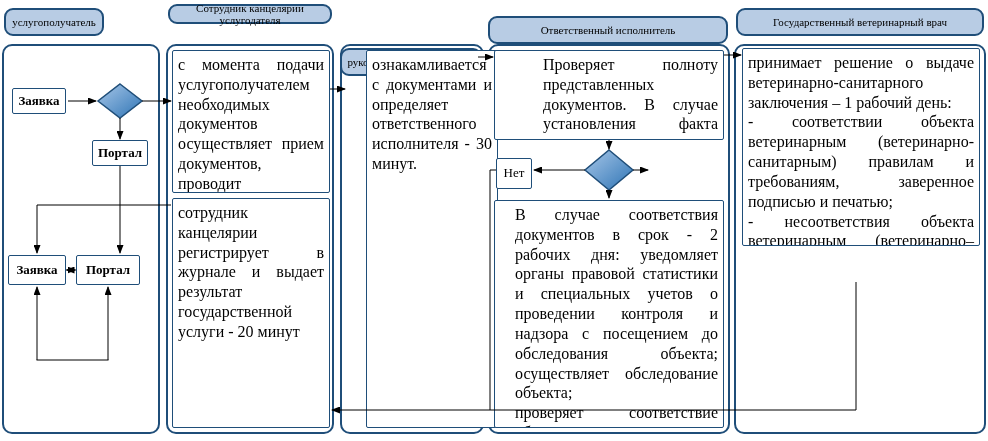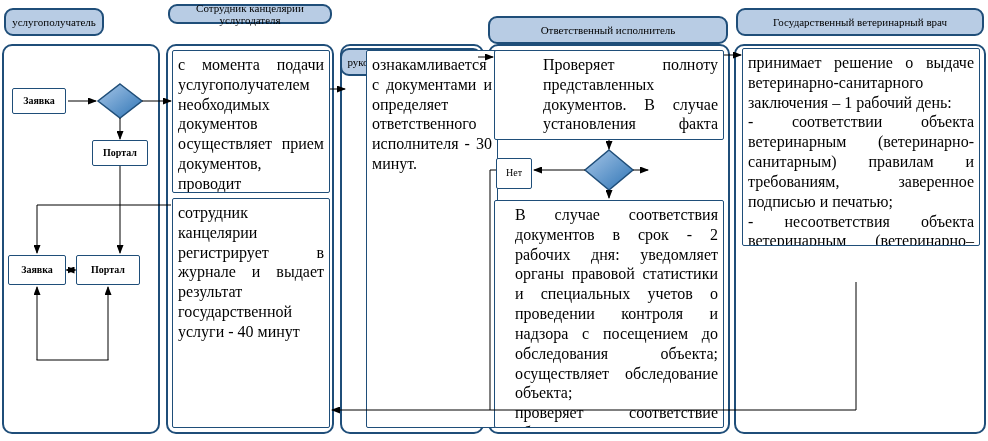"Заявка" .small { font-size: 10px -> 13px }
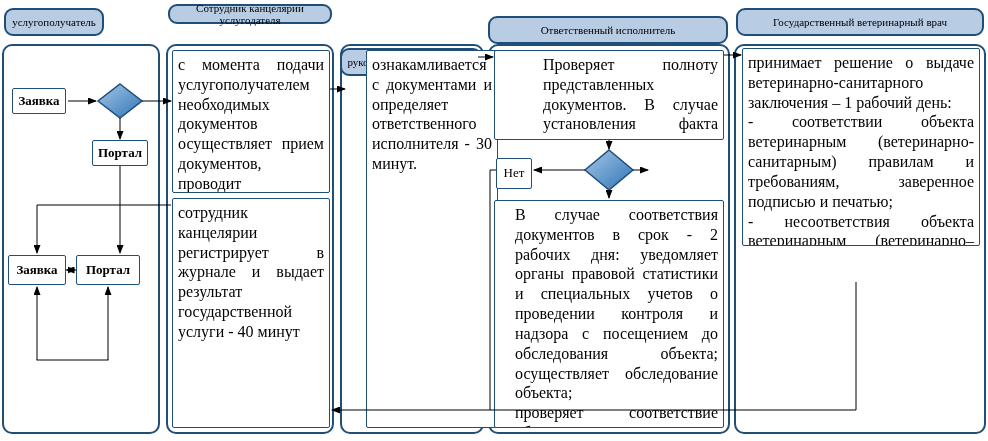"сотрудник канцелярии регистрирует в" div.node { text: 40 -> 20 }
